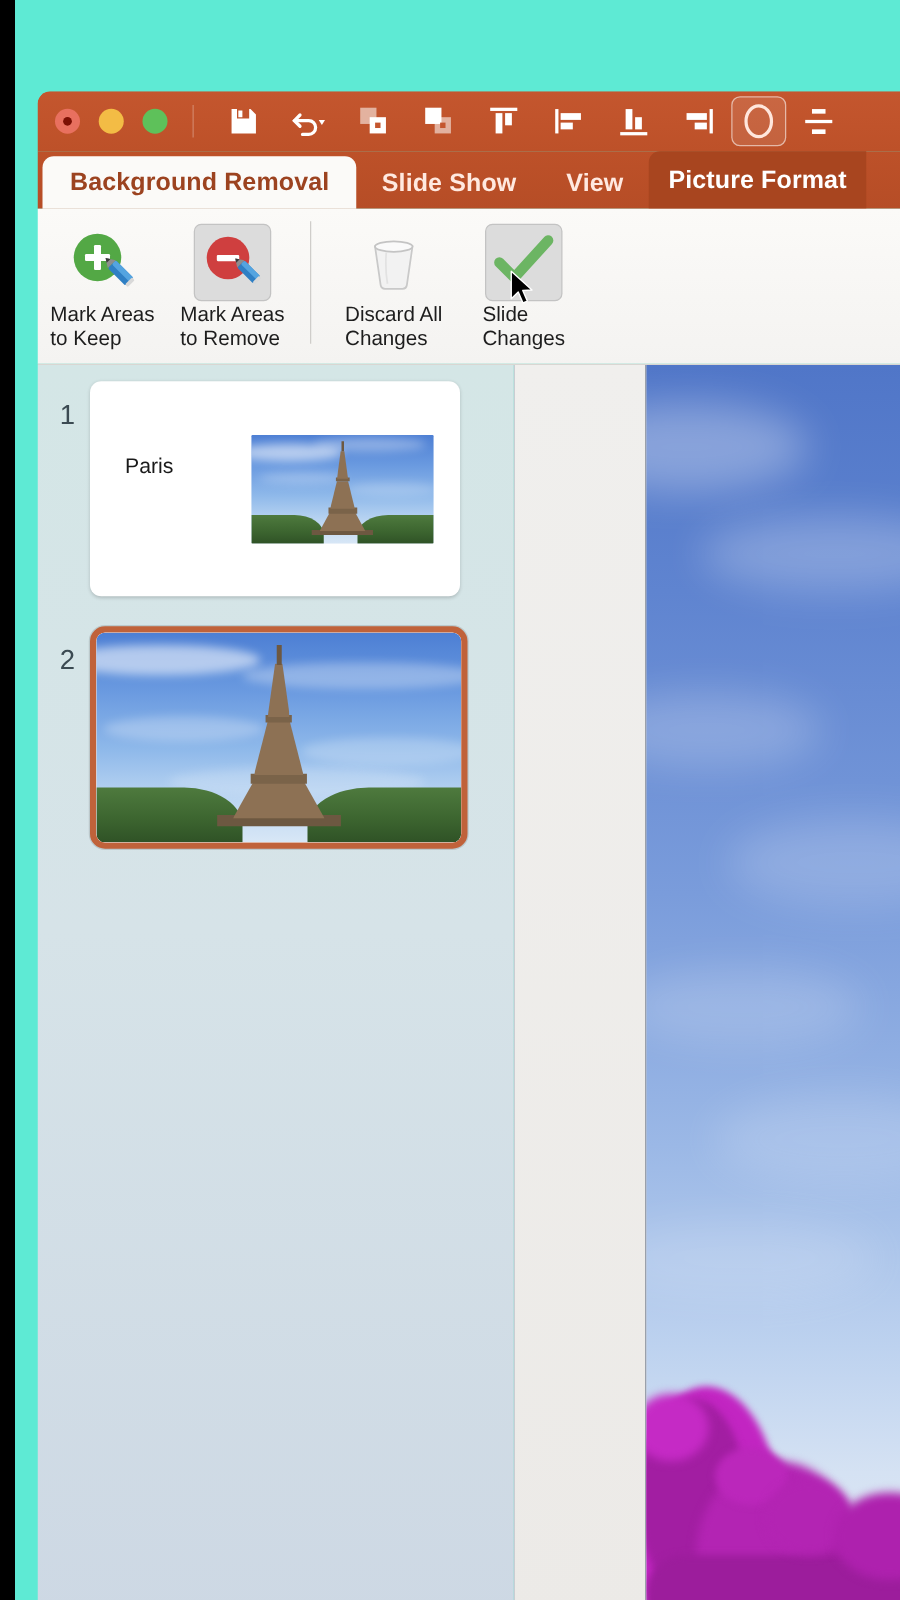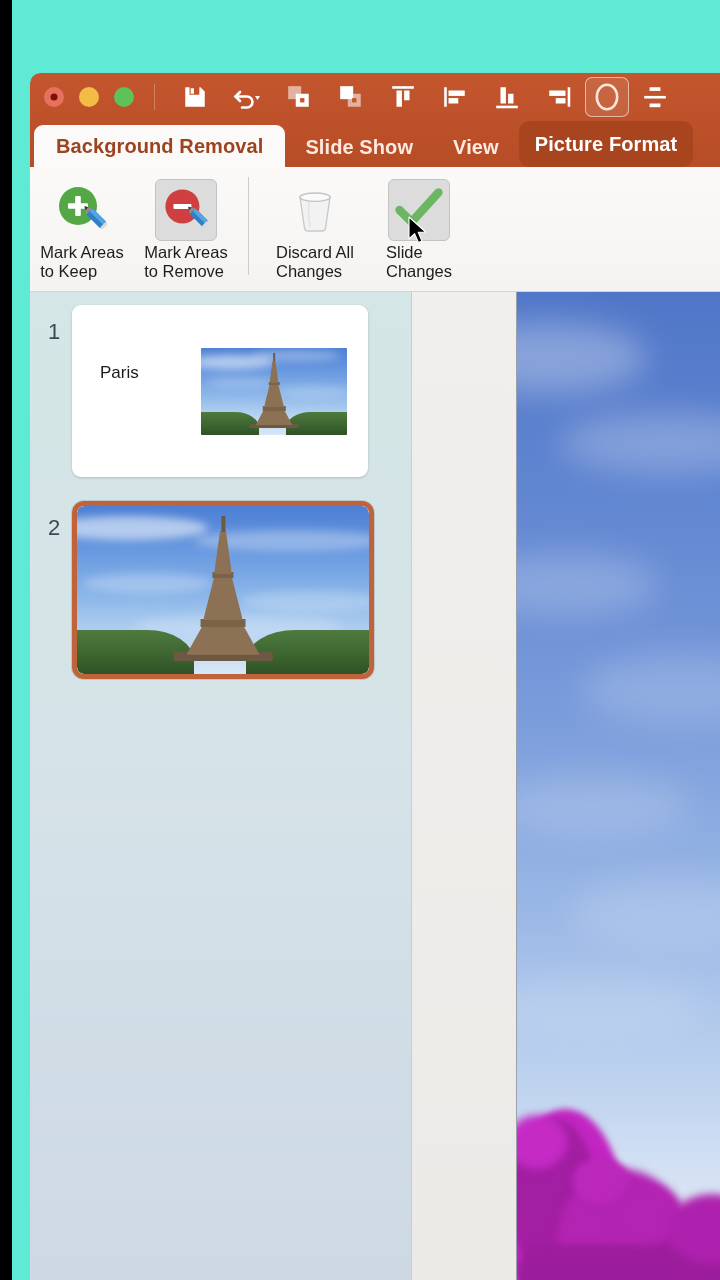"Picture Format" .tab.contextual { border-radius: 11px -> none }
